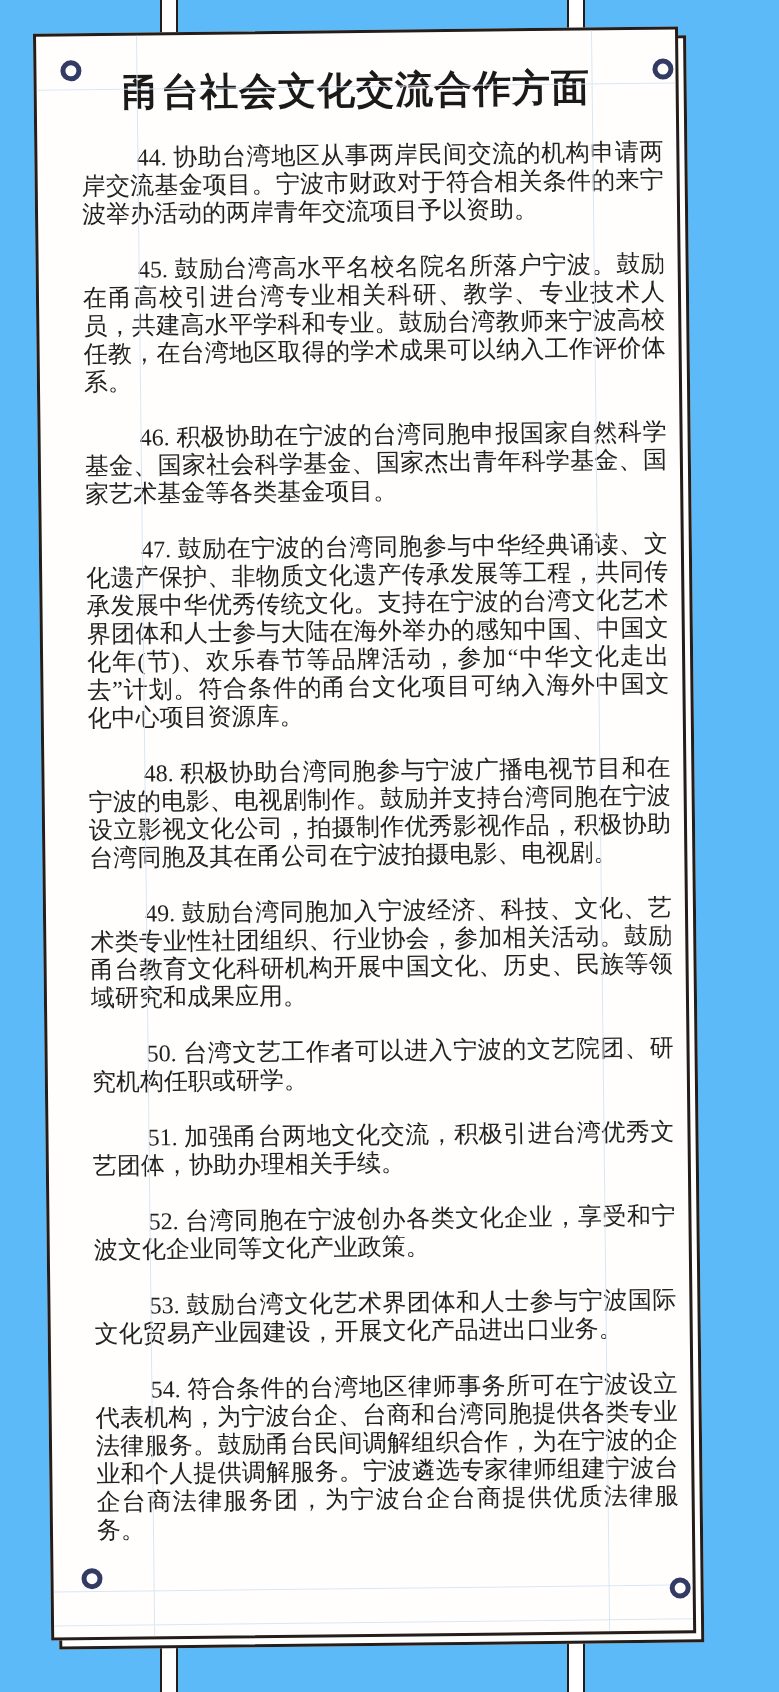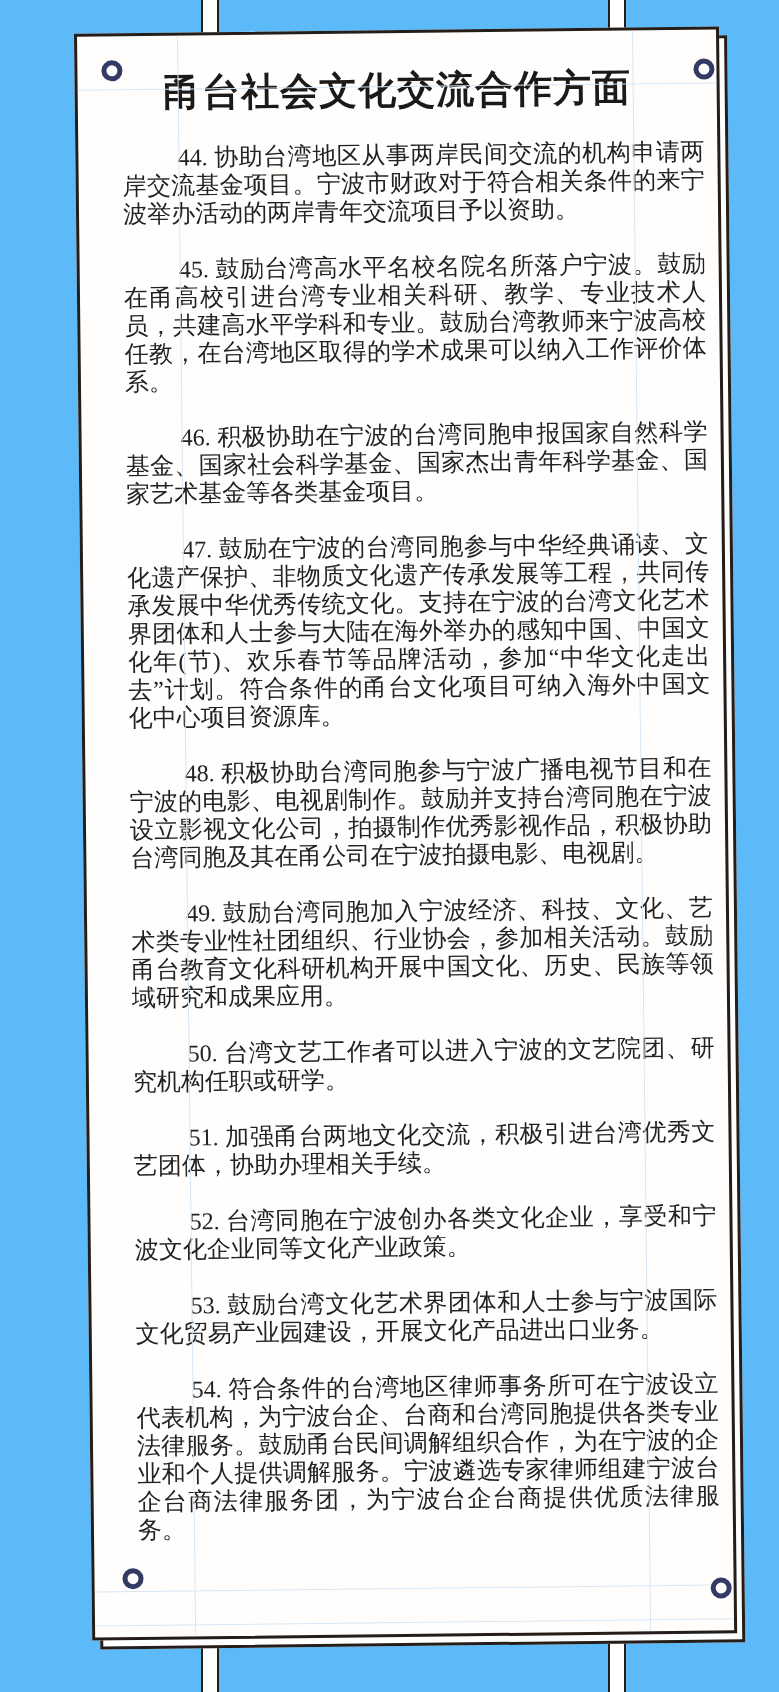"甬台社会文化交流合作方面" .scene { margin-left: 41px -> none }
